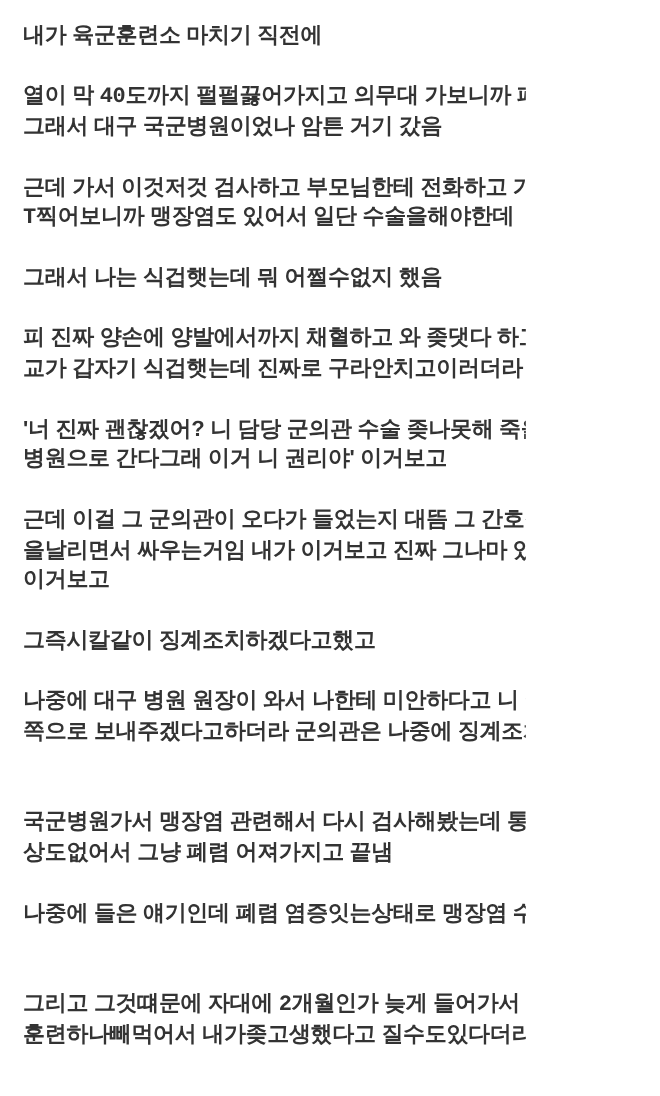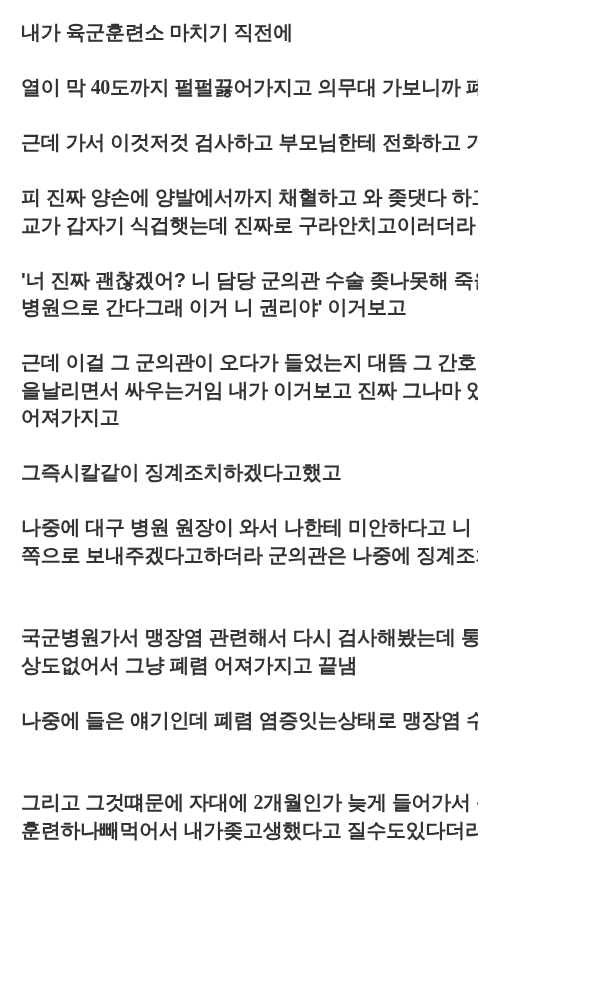"40" .latin { font-family: Liberation Serif, serif -> Liberation Mono, monospace }
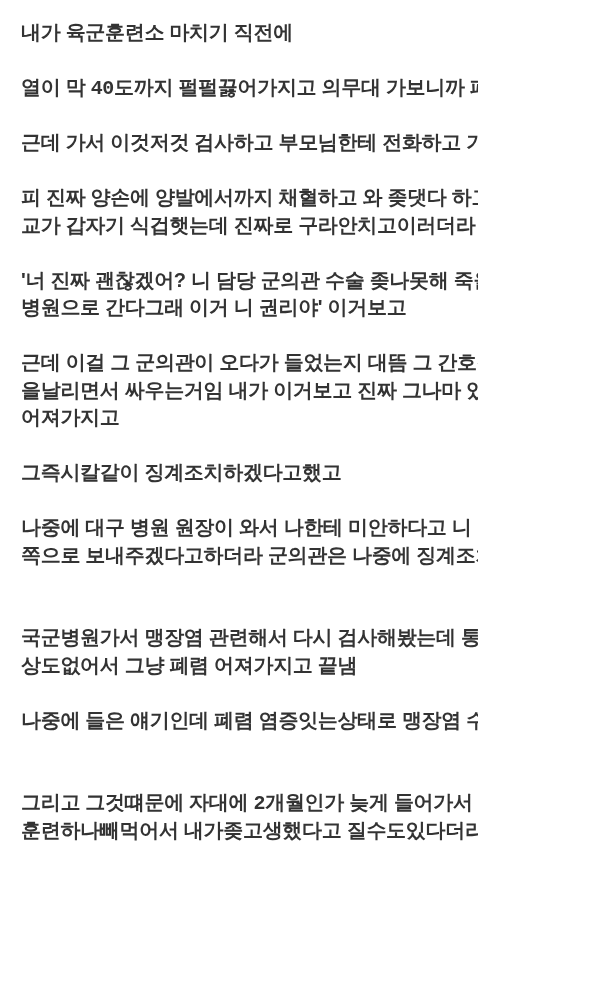"그래서 대구 국군병원이었나 암튼 거기" span.line { html: none -> <span>그래서 대구 국군병원이었나 암튼 거기 갔음</span> }
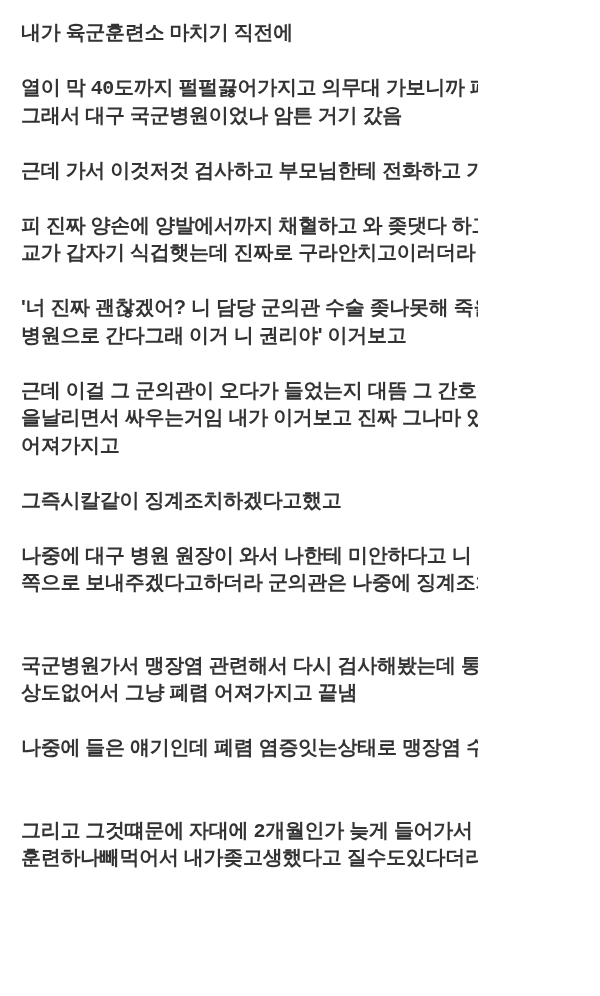"T찍어보니까 맹장염도 있어서 일단 수술을해야한데" span.line { html: none -> <span><span>T</span>찍어보니까 맹장염도 있어서 일단 수술을해야한데</span> }
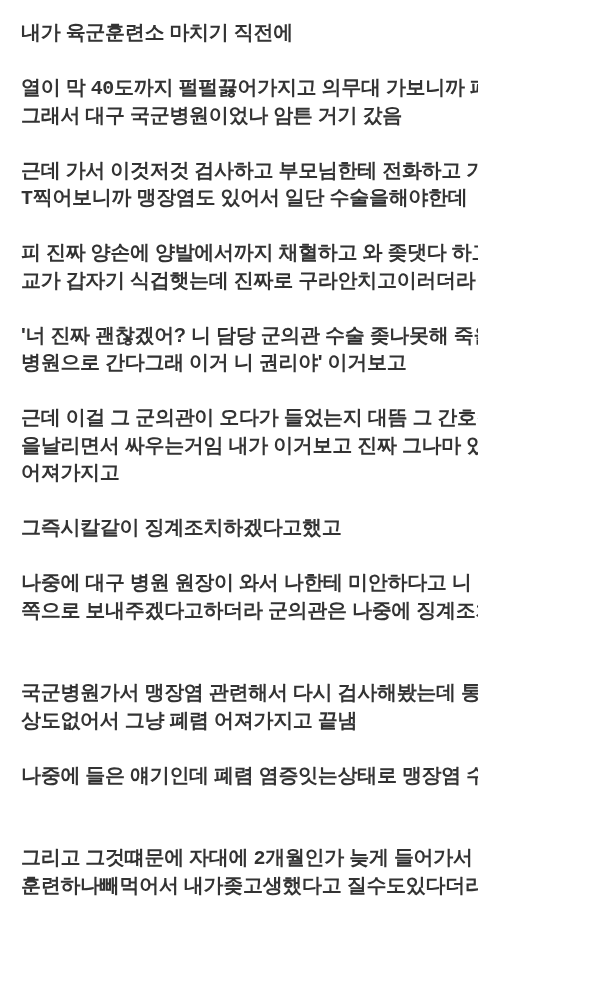"그래서 나는 식겁햇는데 뭐 어쩔수없지" p.para { html: none -> <p> <span>그래서 나는 식겁햇는데 뭐 어쩔수없지 했음</span> </p> }
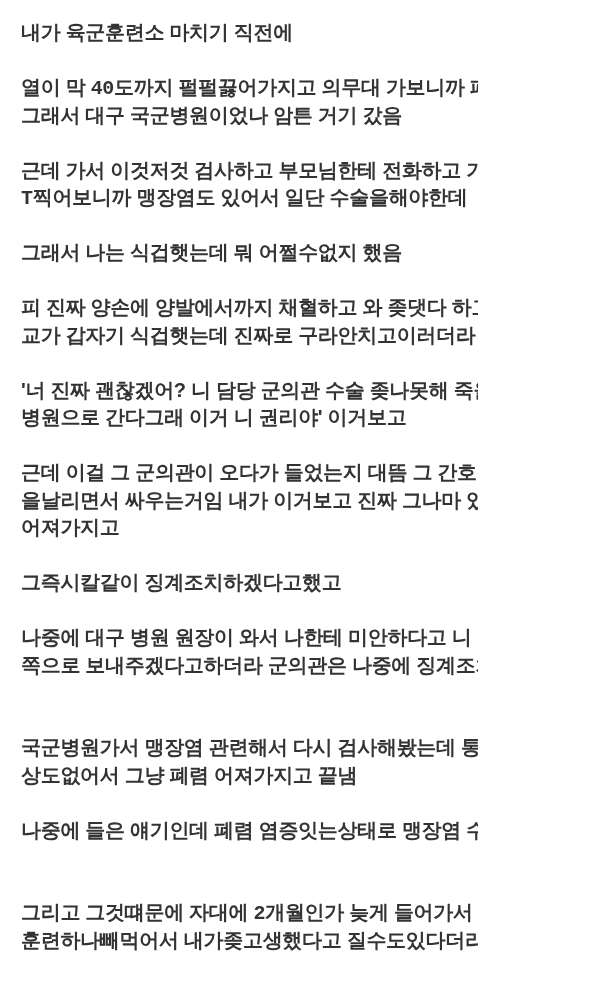"어져가지고" span.line { text: 어져가지고 -> 이거보고 }
